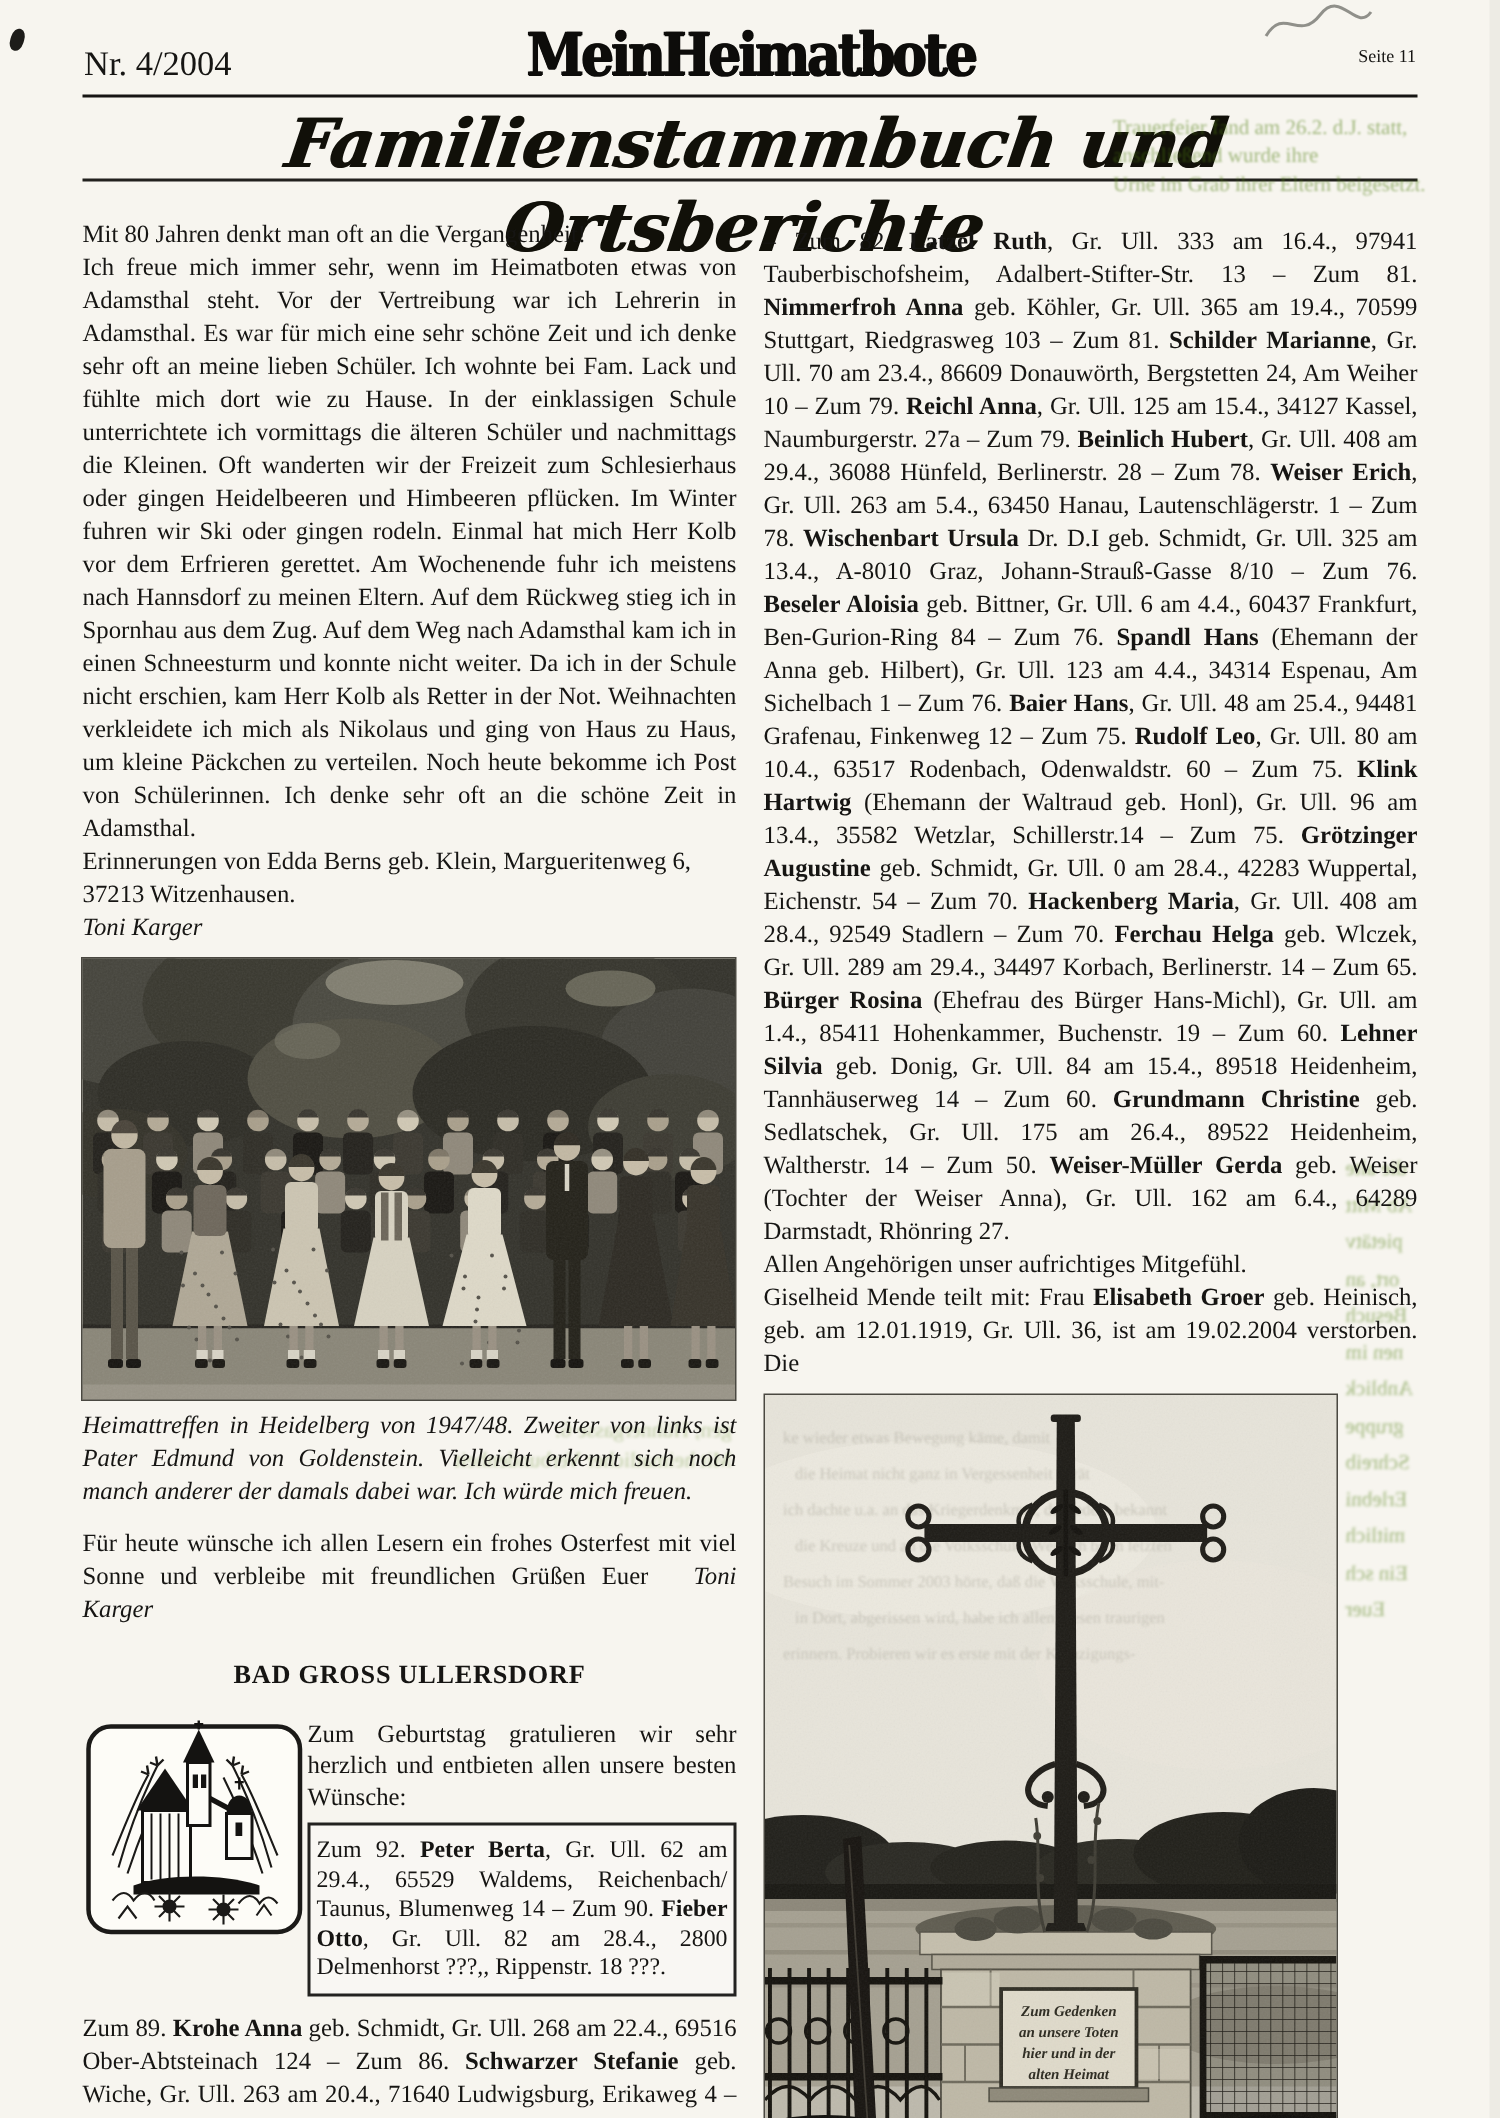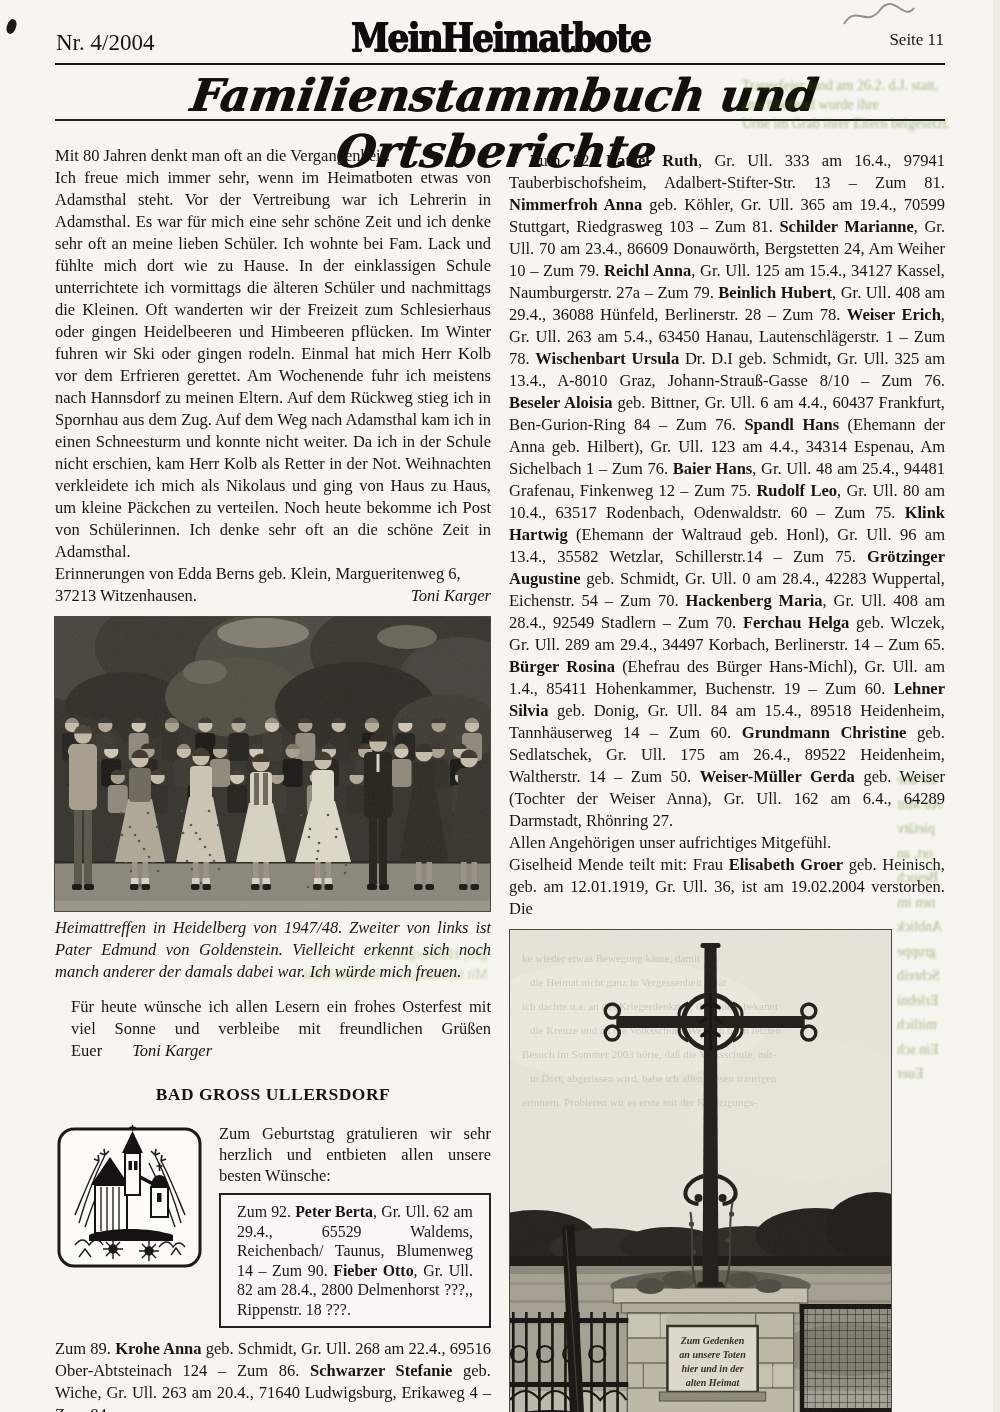"Seite 11" #pageno { font-size: 17px -> 12px }
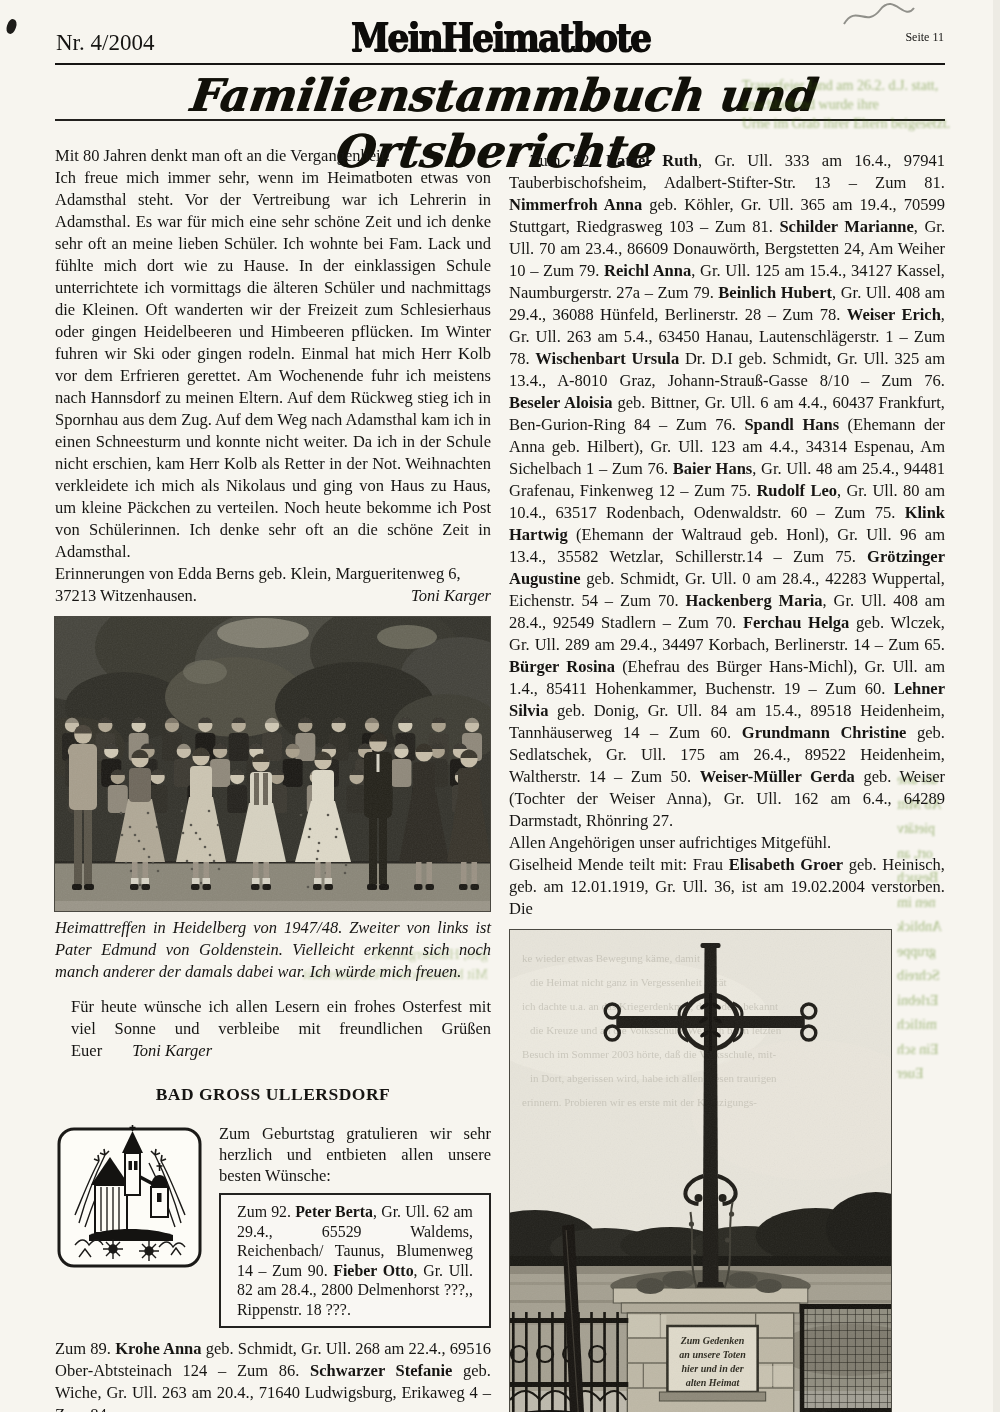"37213 Witzenhausen." .sigrow { flex-direction: none -> column }
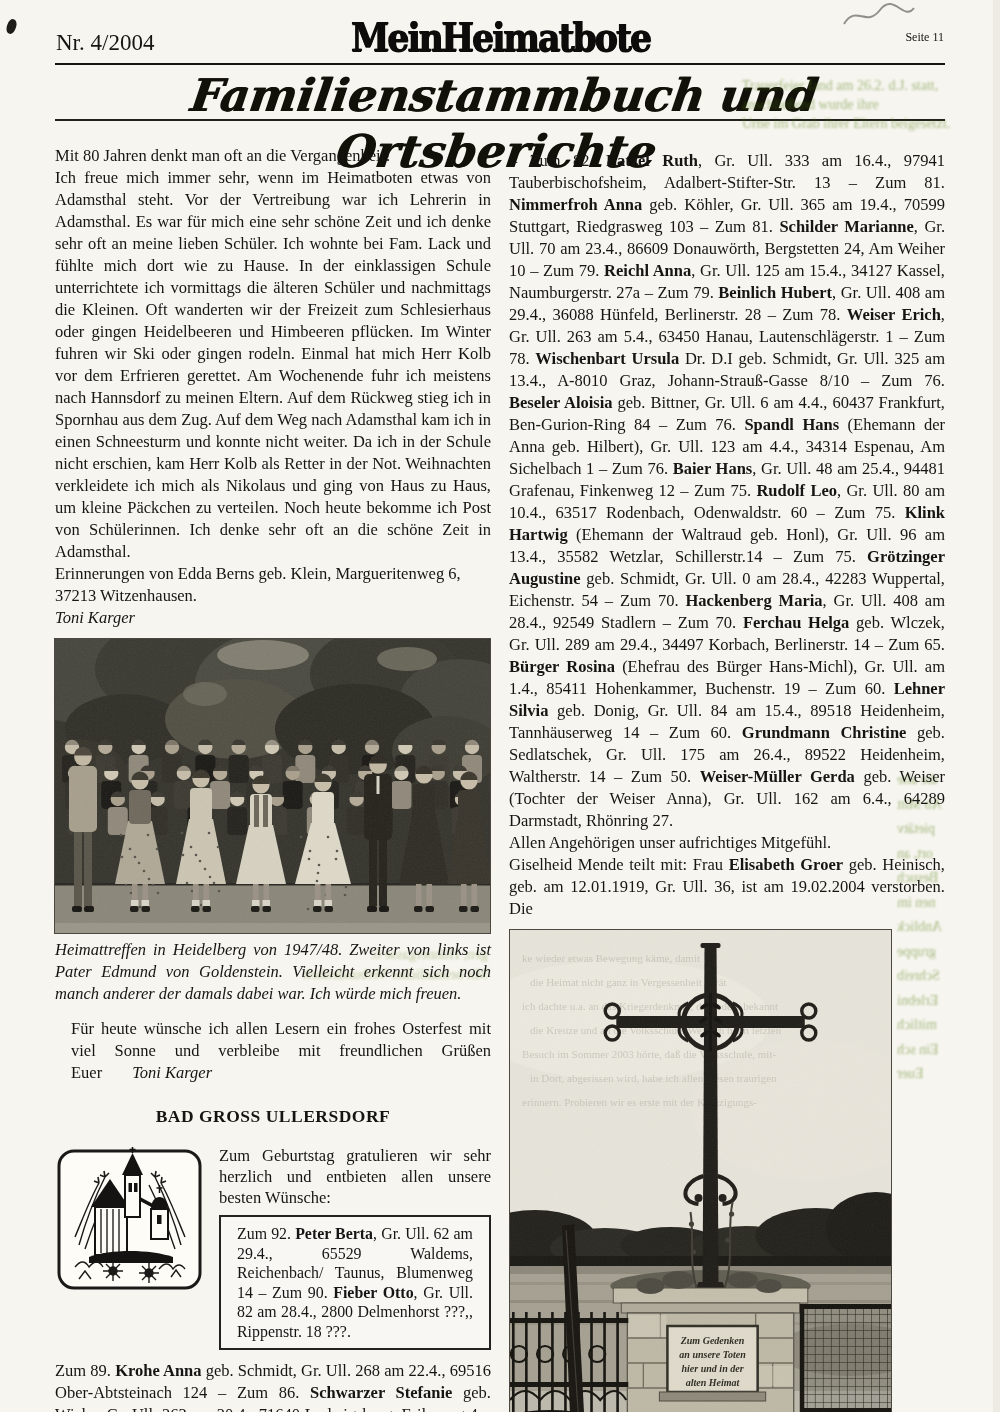"Für heute wünsche ich allen" .closing { margin-left: 16px -> none }
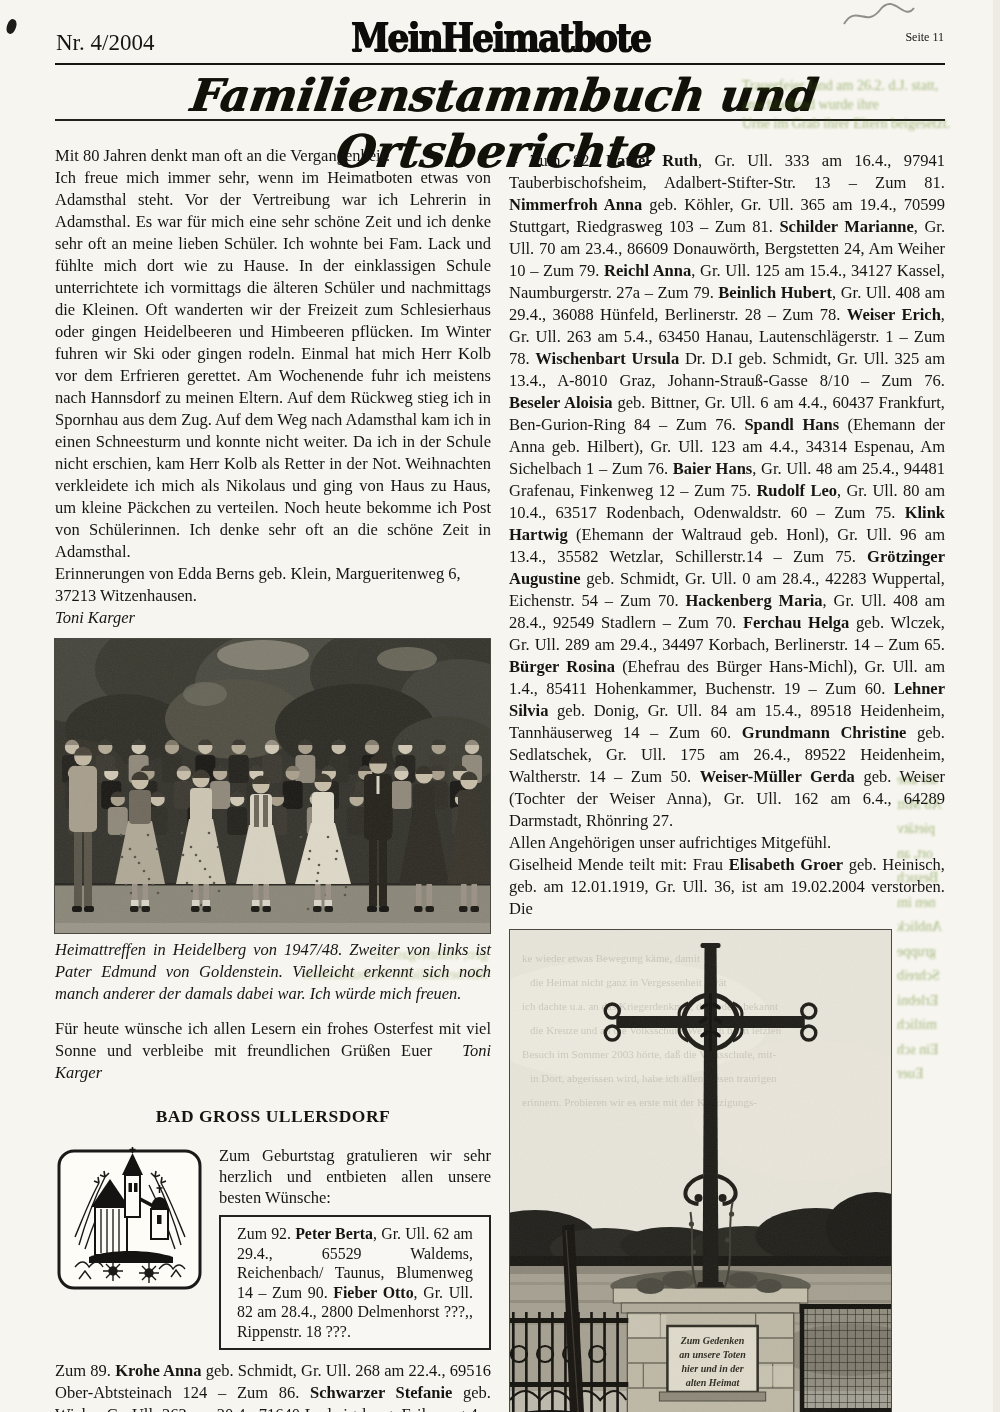"Zum Geburtstag gratulieren wir sehr" .rightstack { margin-left: 14px -> 0 }
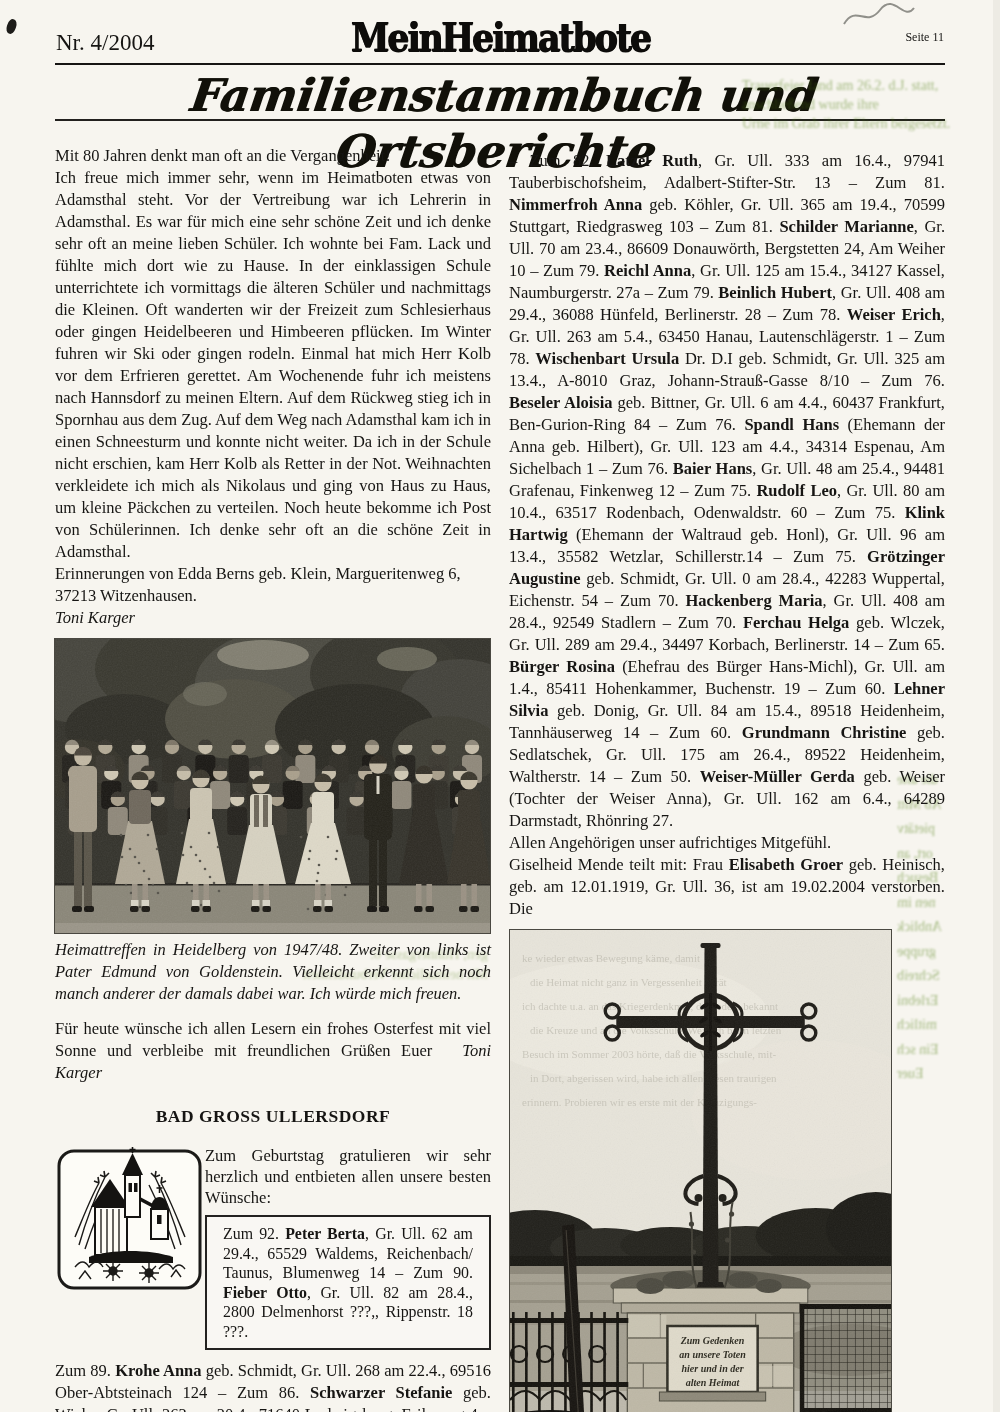"Zum 92. Peter Berta, Gr." .box { padding: 7px 16px -> 7px 4px }
